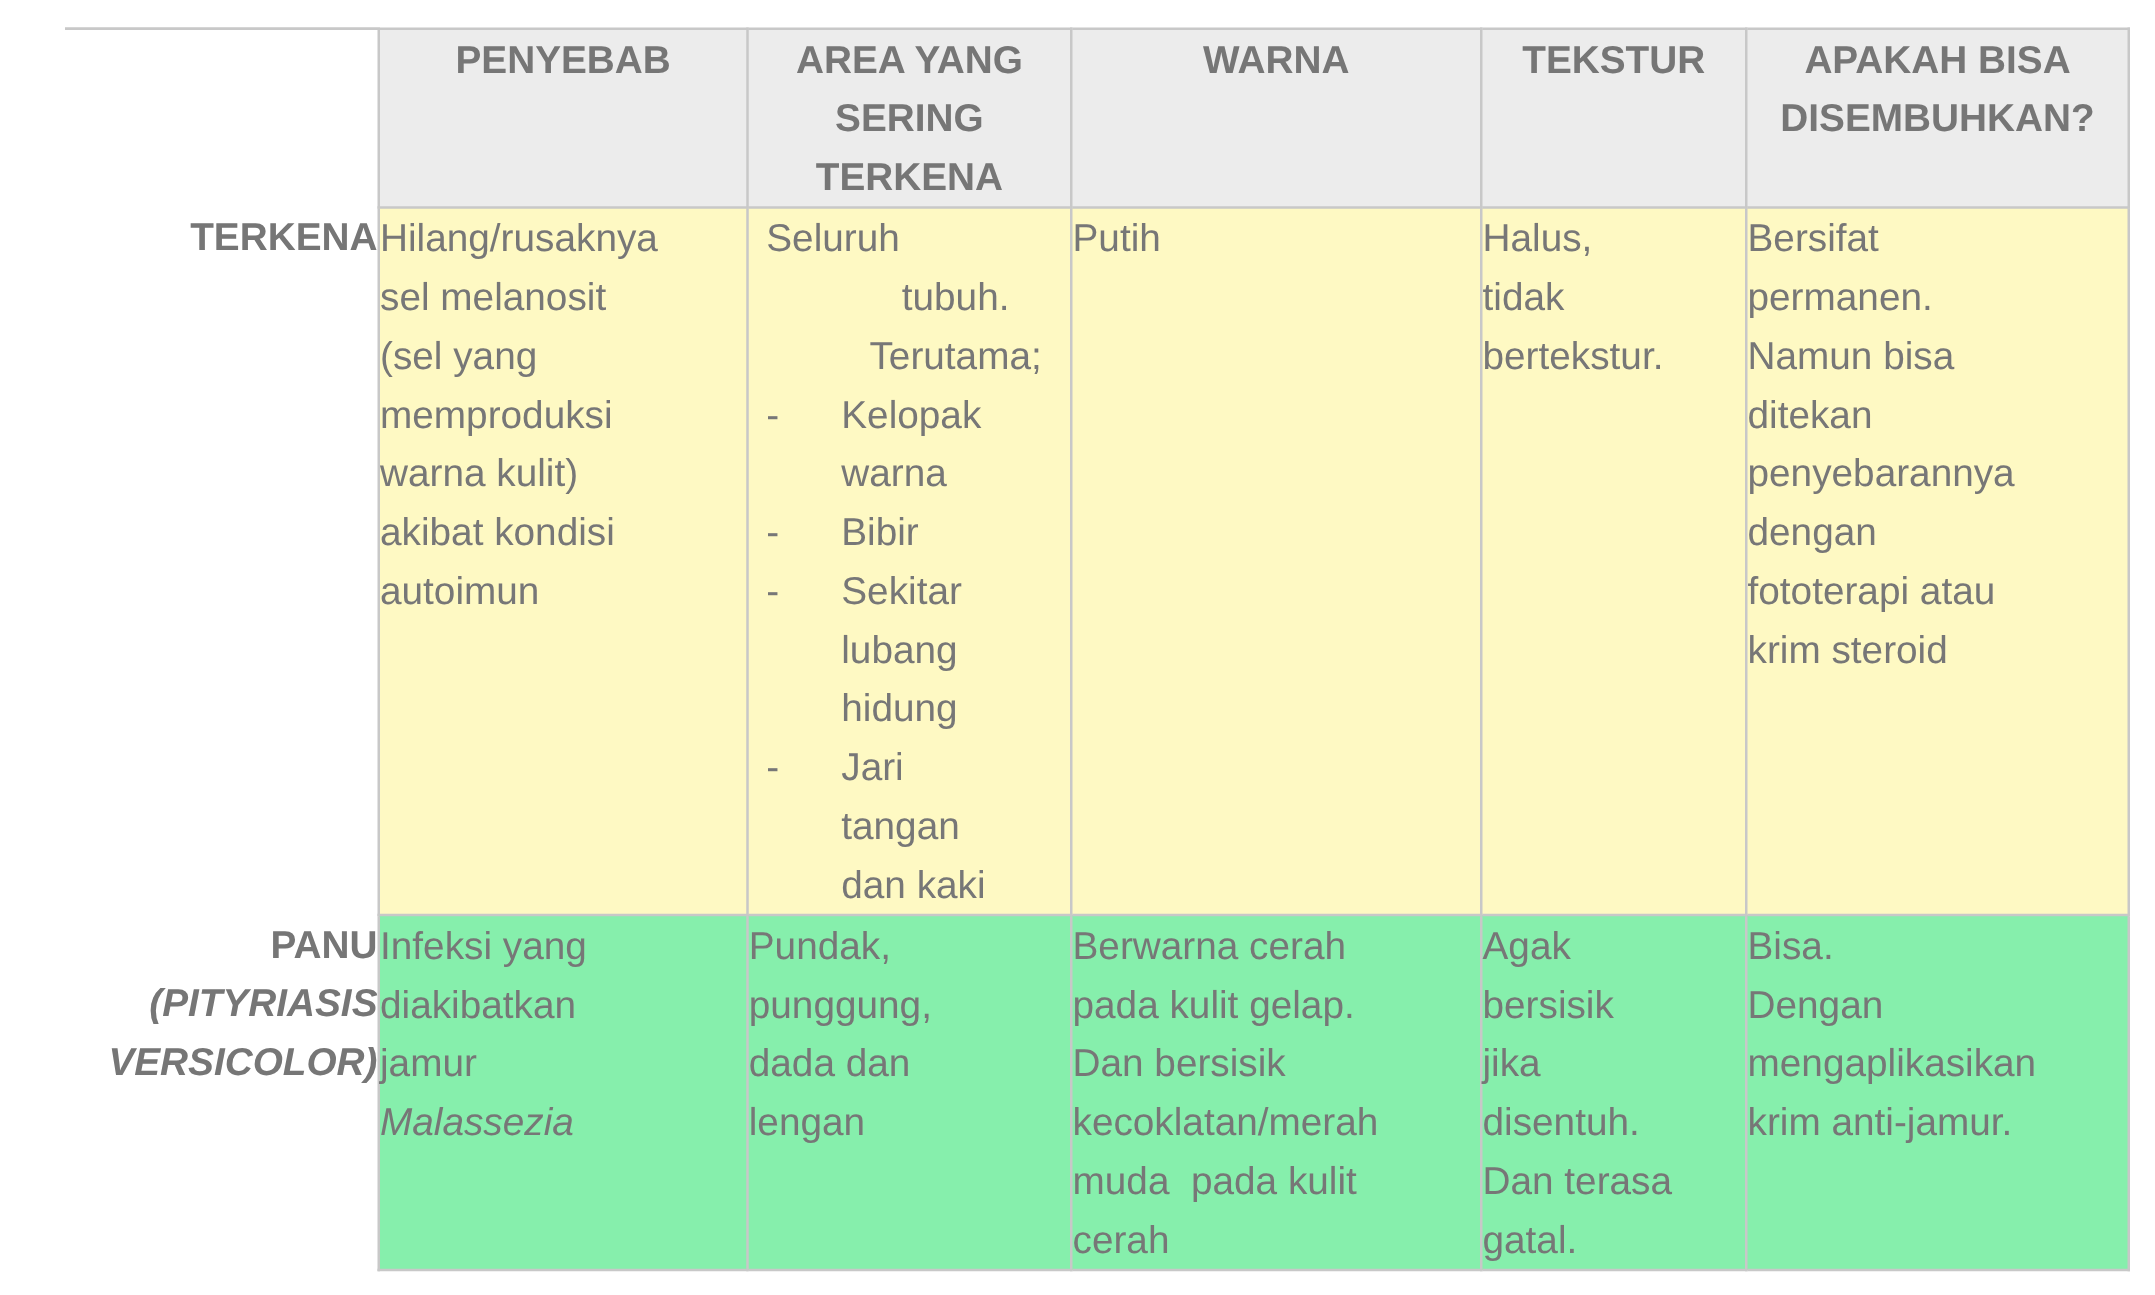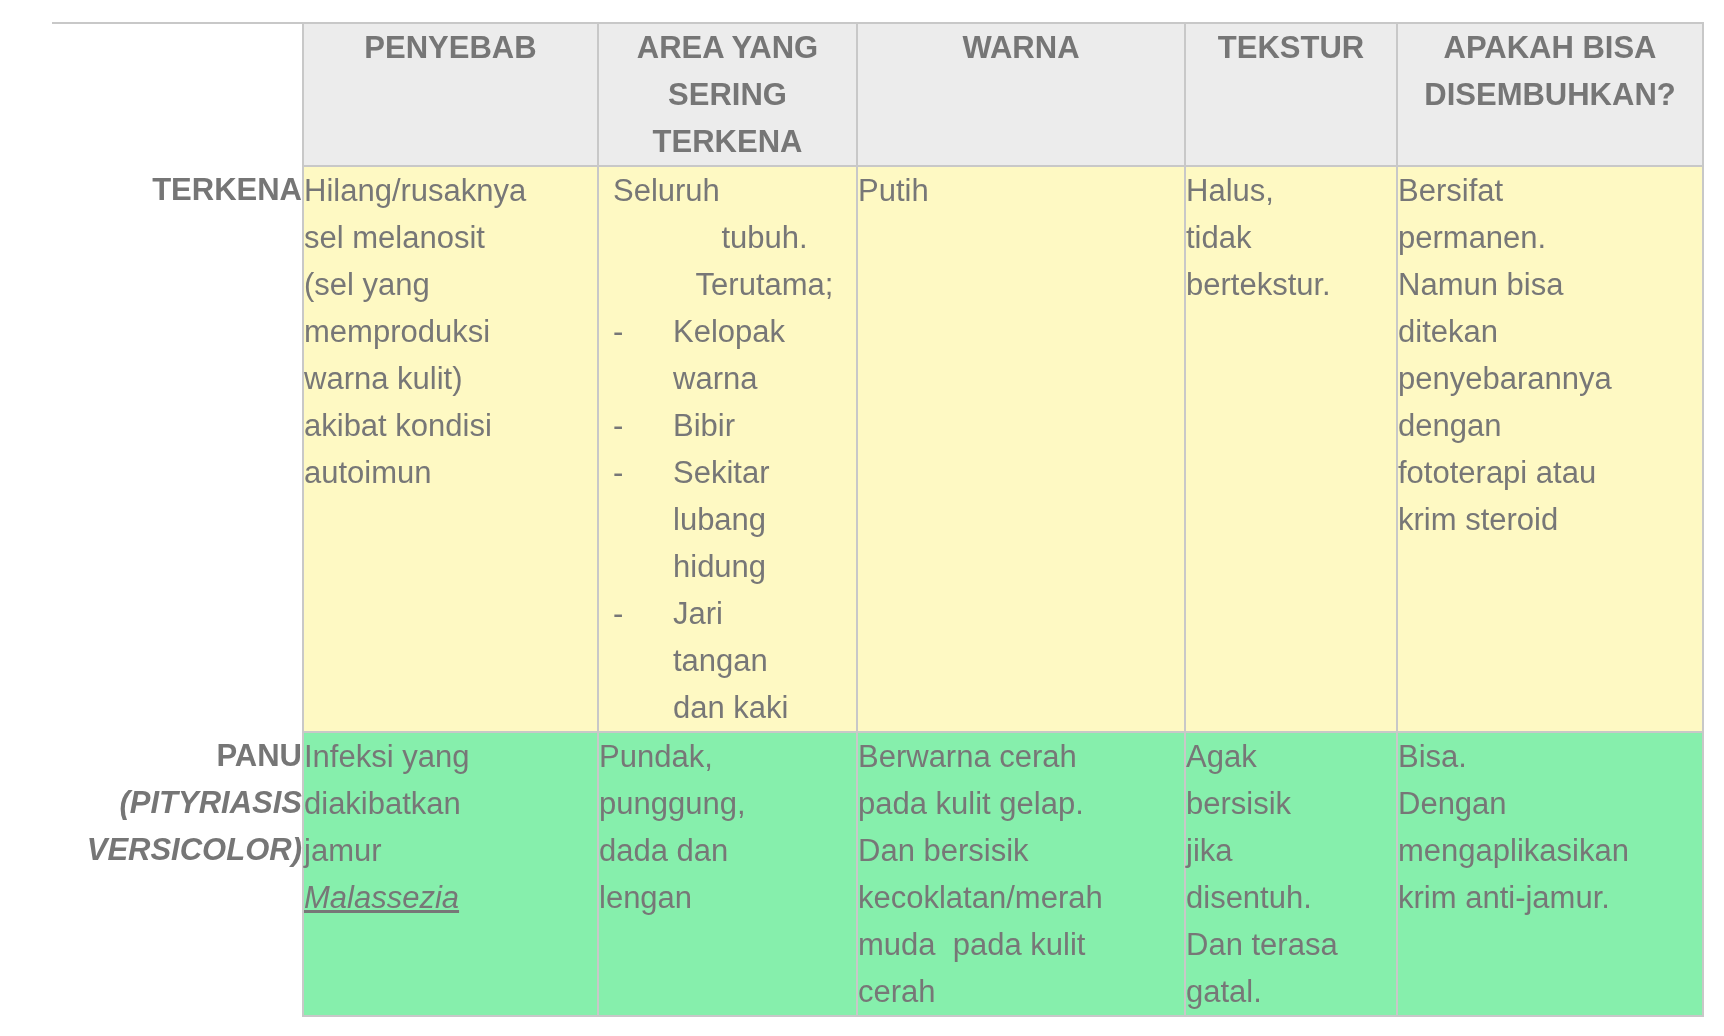"Malassezia" .it-inline { text-decoration: underline -> none }
